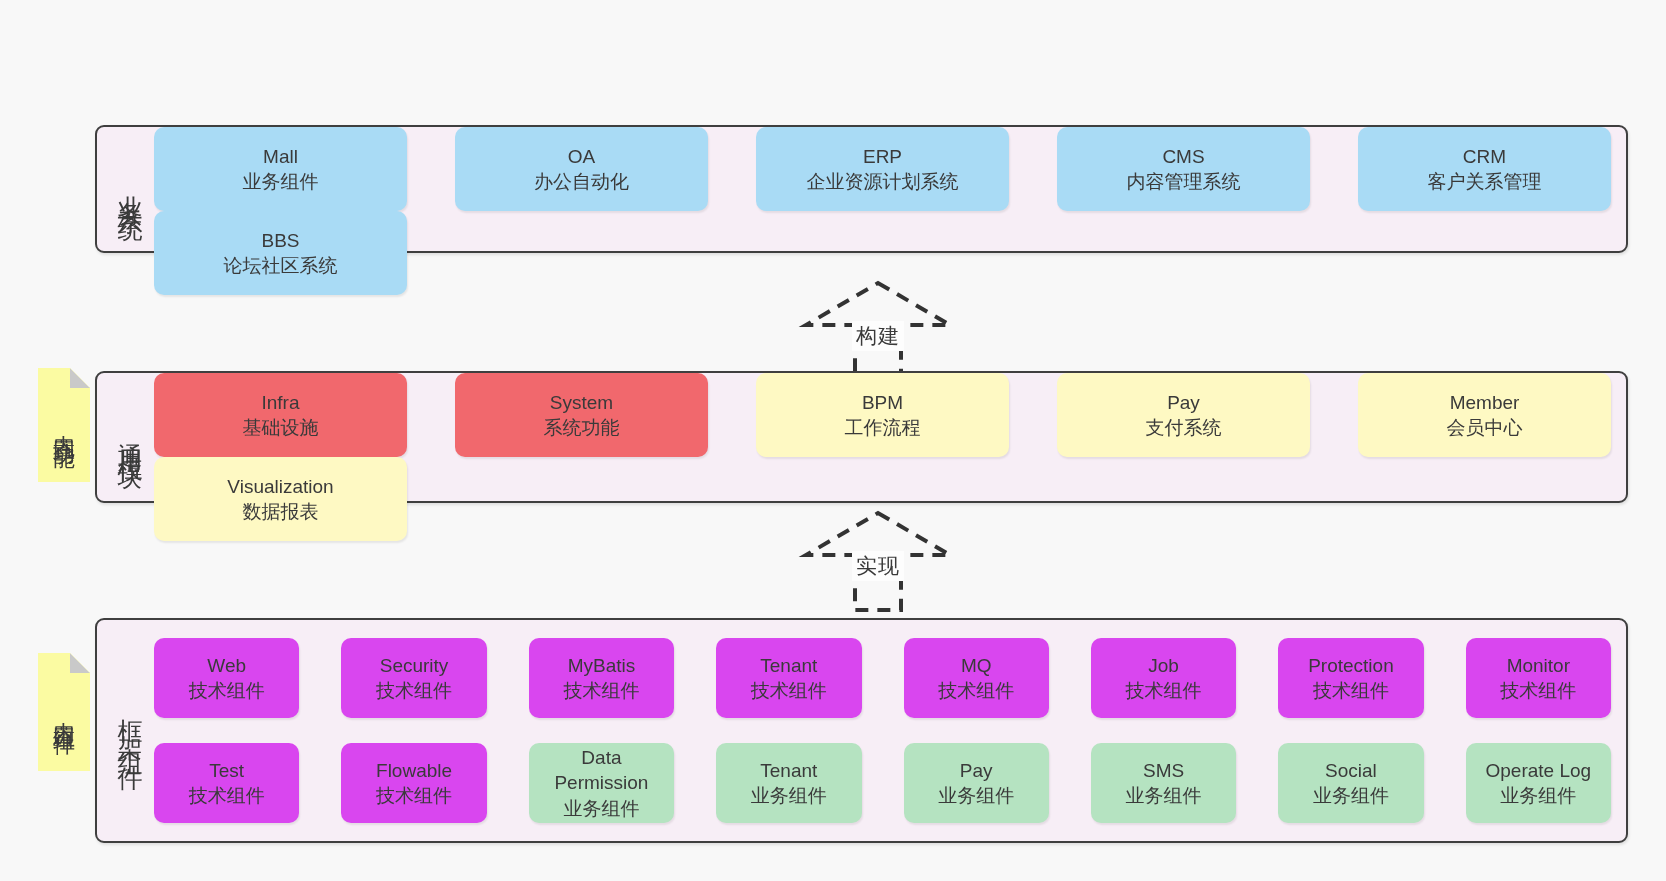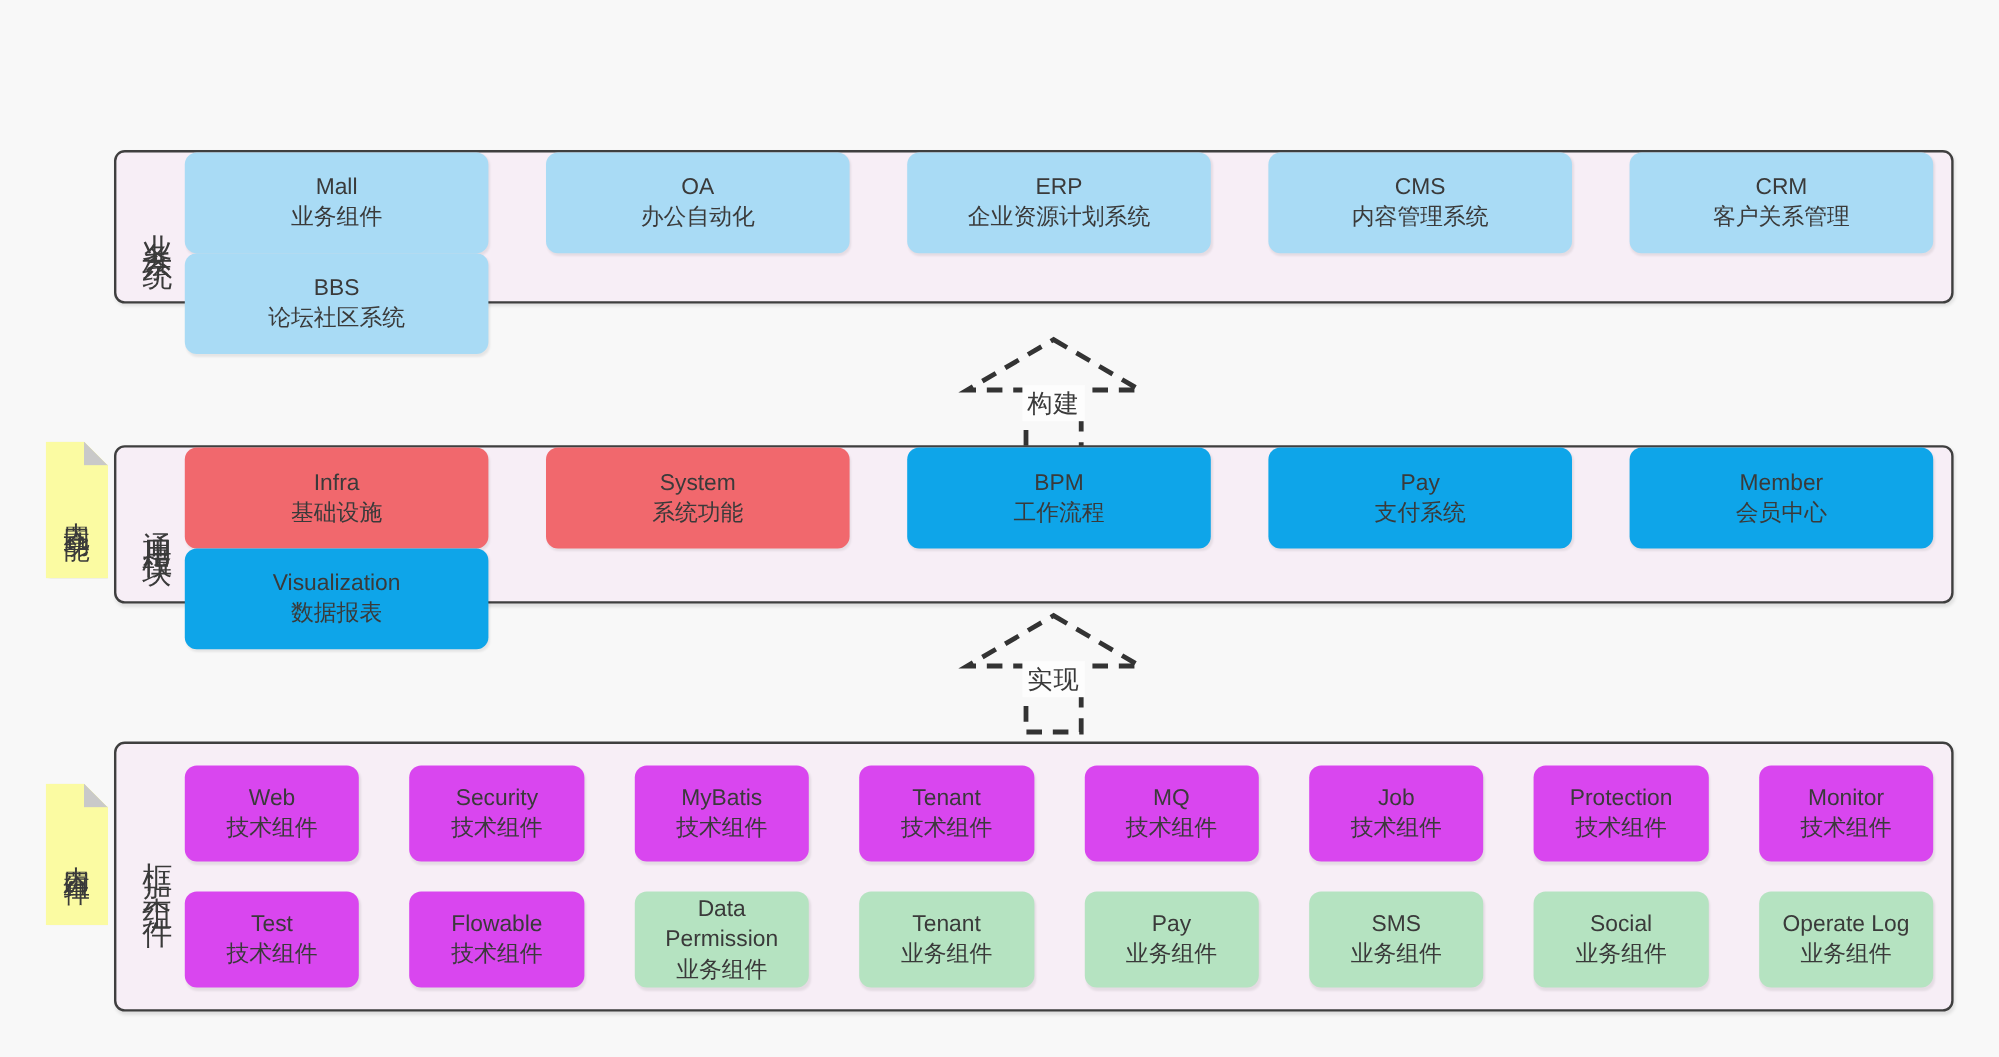"BPM" .box.pink { background: #0ea5e9 -> #fef9c3 }
